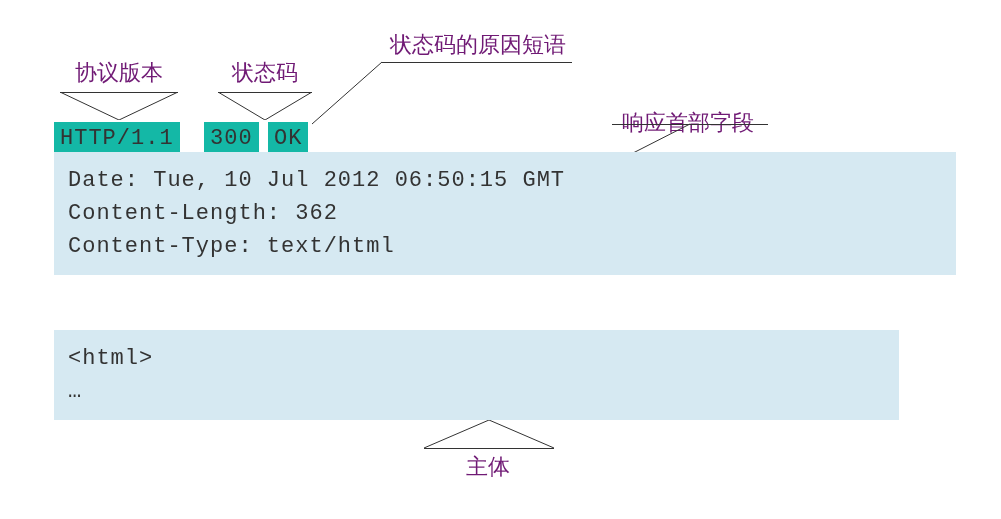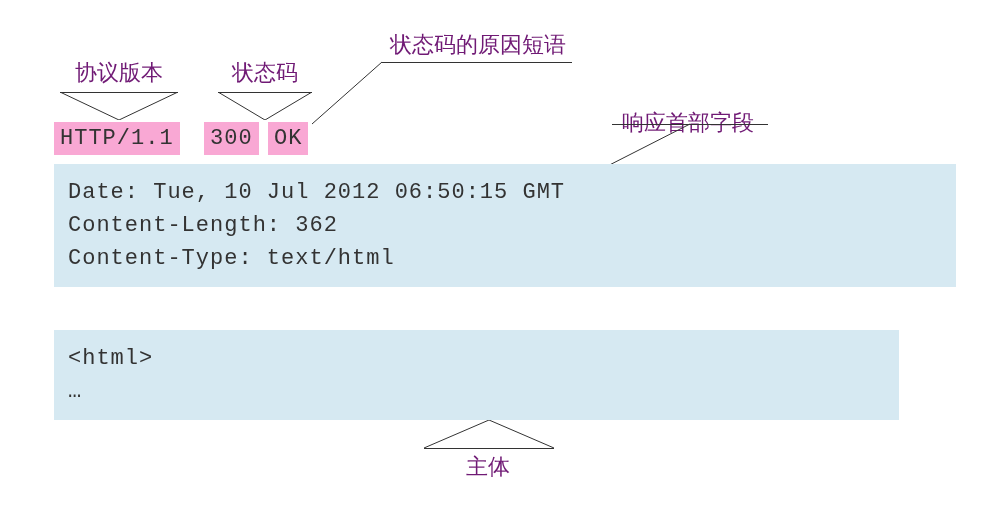"HTTP/1.1" .token { background: #f9a8d4 -> #14b8a6 }
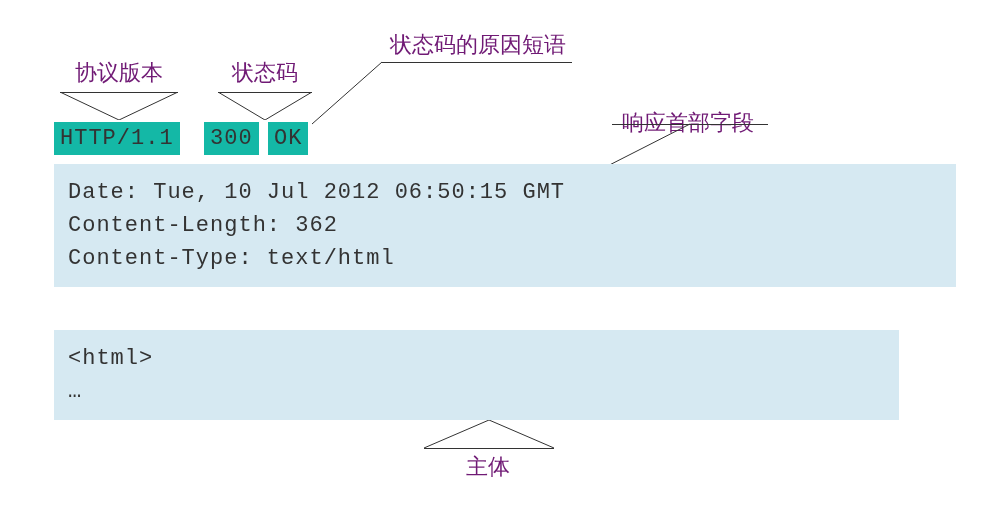"Date: Tue, 10 Jul 2012" div.block { top: 164px -> 152px }
